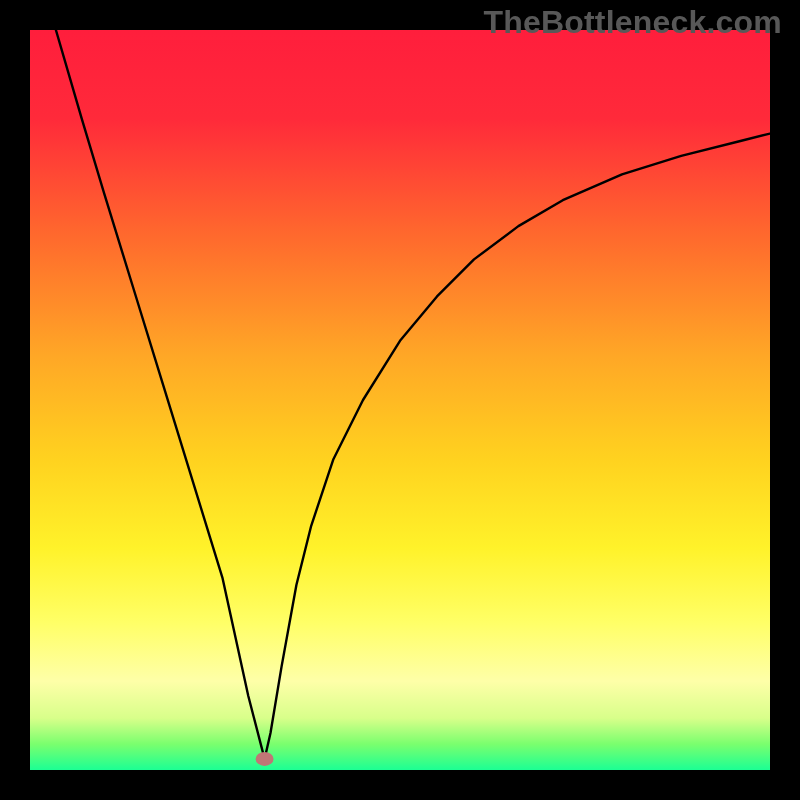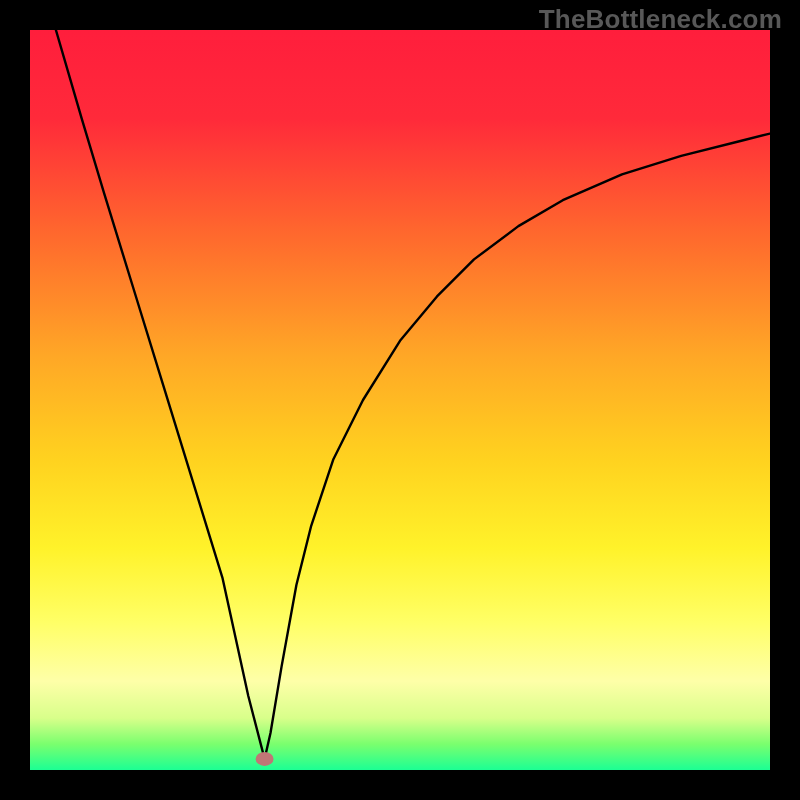"TheBottleneck.com" .watermark { font-size: 26px -> 32px }
